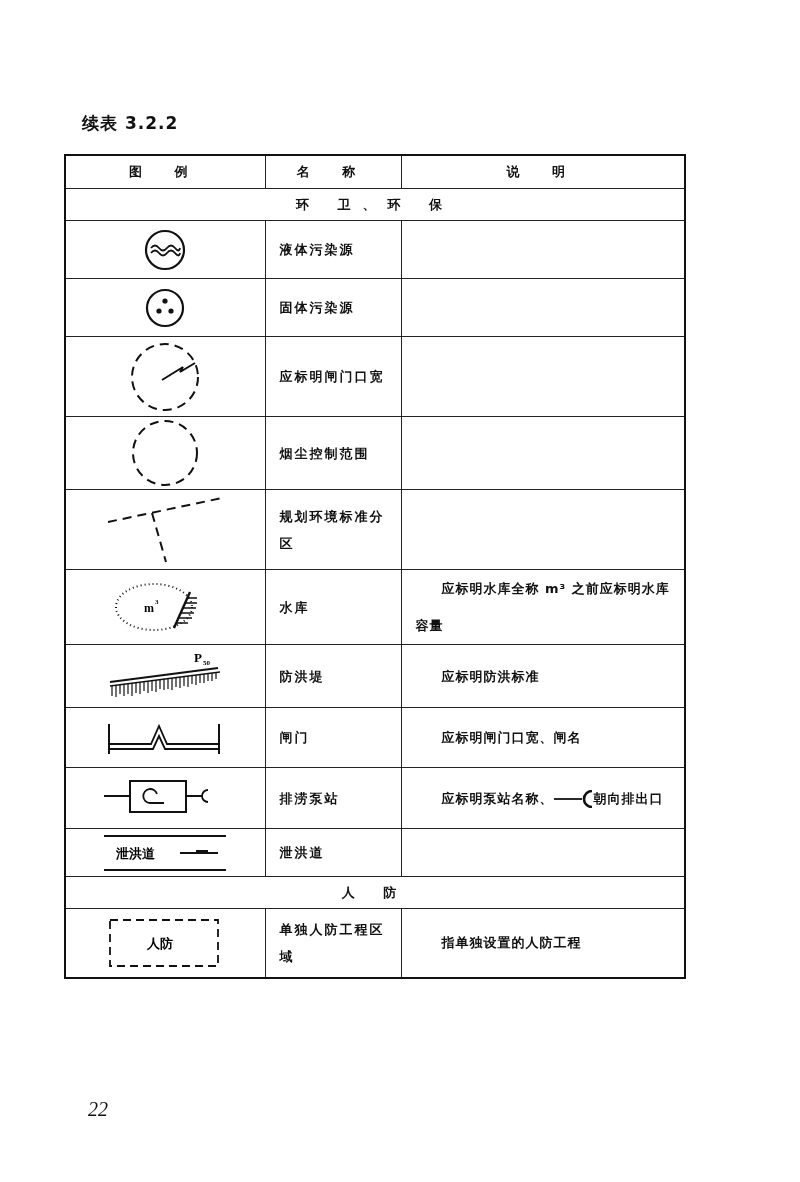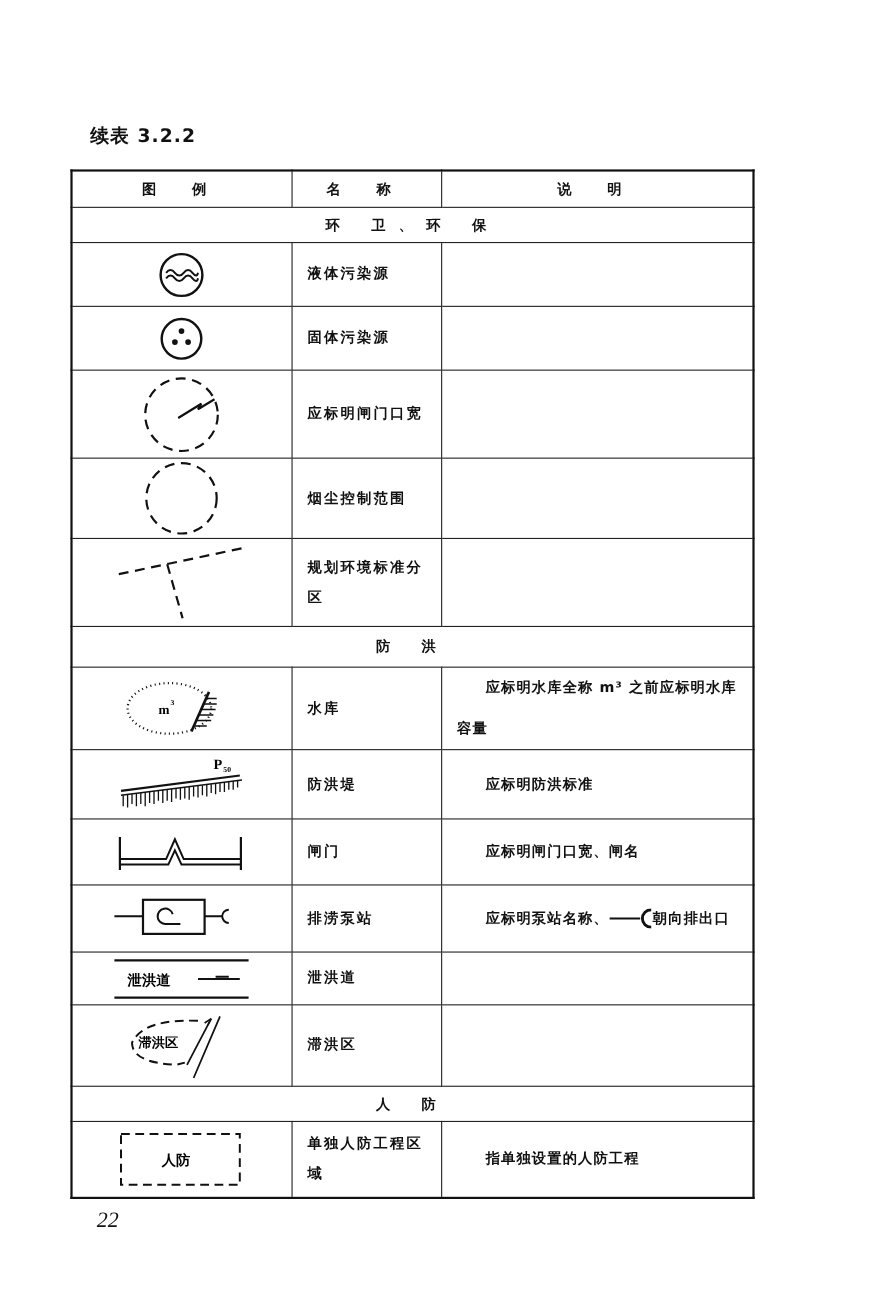"防 洪" tr.sec { html: <tr> <td>防 洪</td> </tr> -> none }
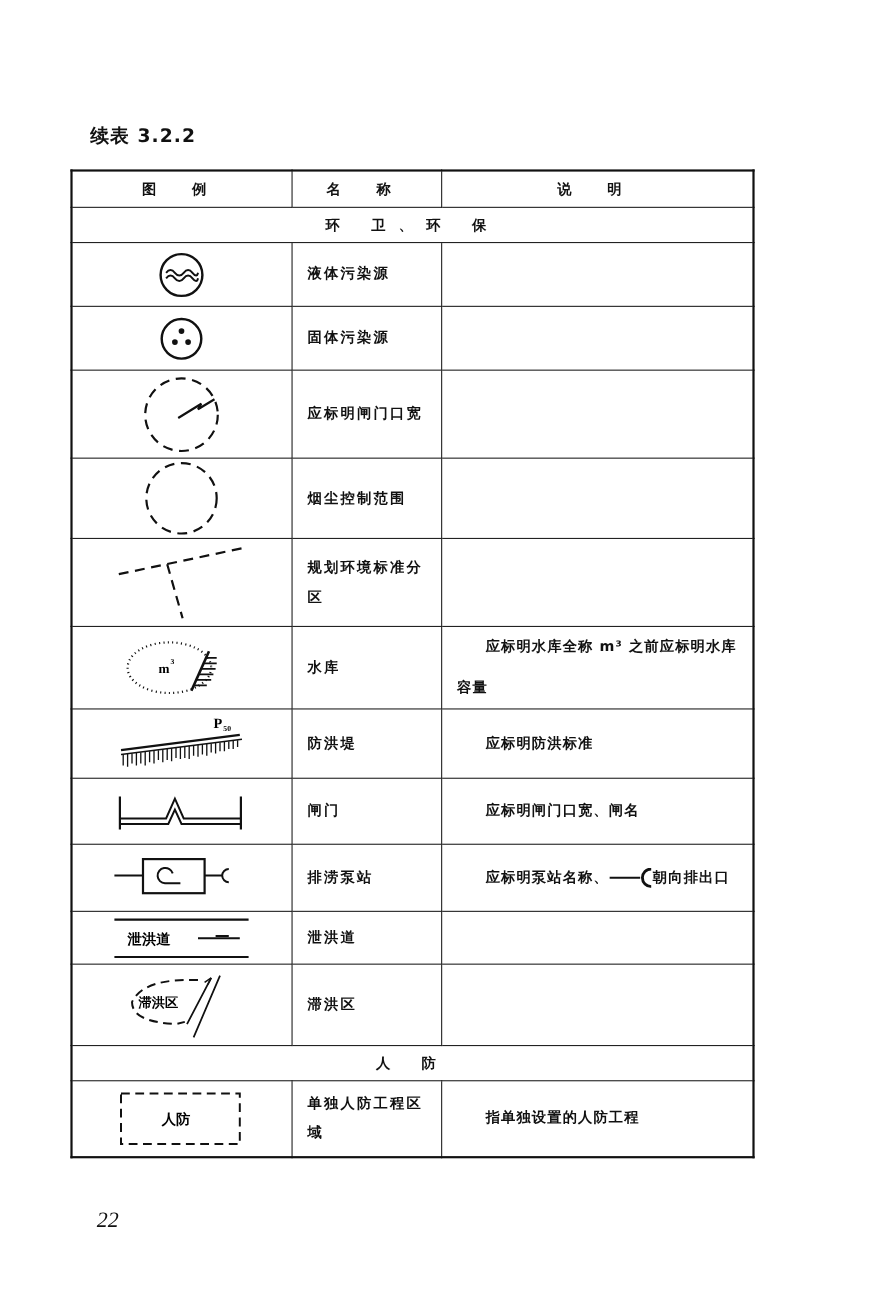"滞洪区" tr { html: <tr> <td> <svg> <path></path> <text>滞洪区</text> <path></path> <path></path> </svg> </td> <td>滞洪区</td> <td></td> </tr> -> none }
